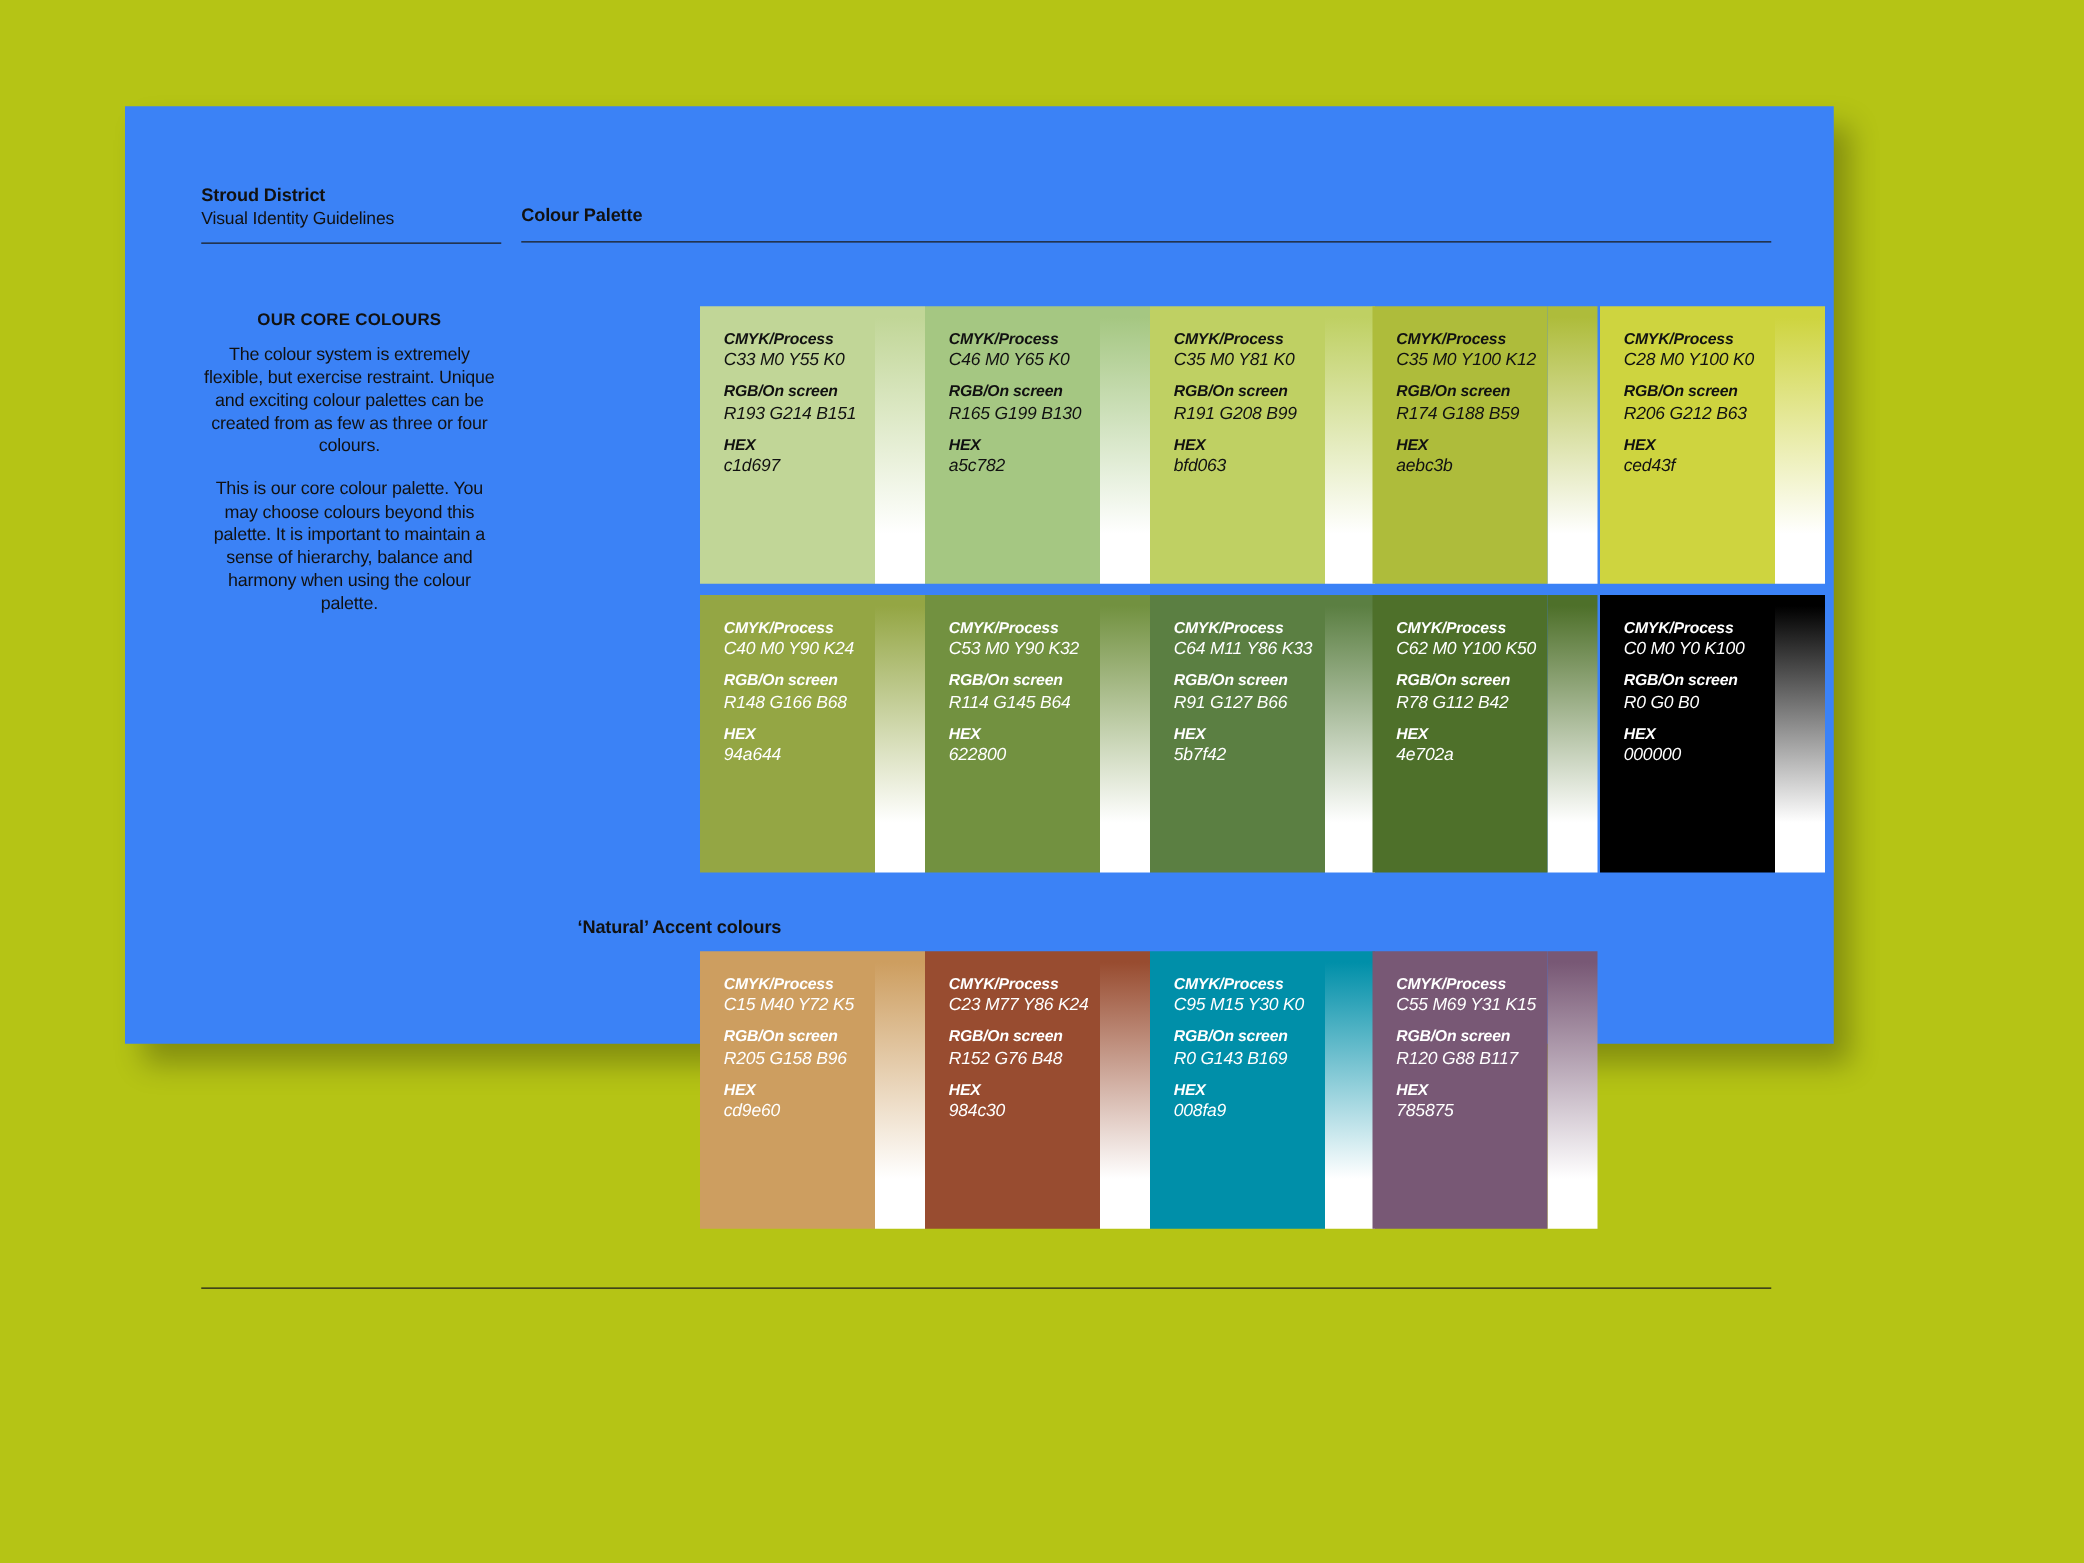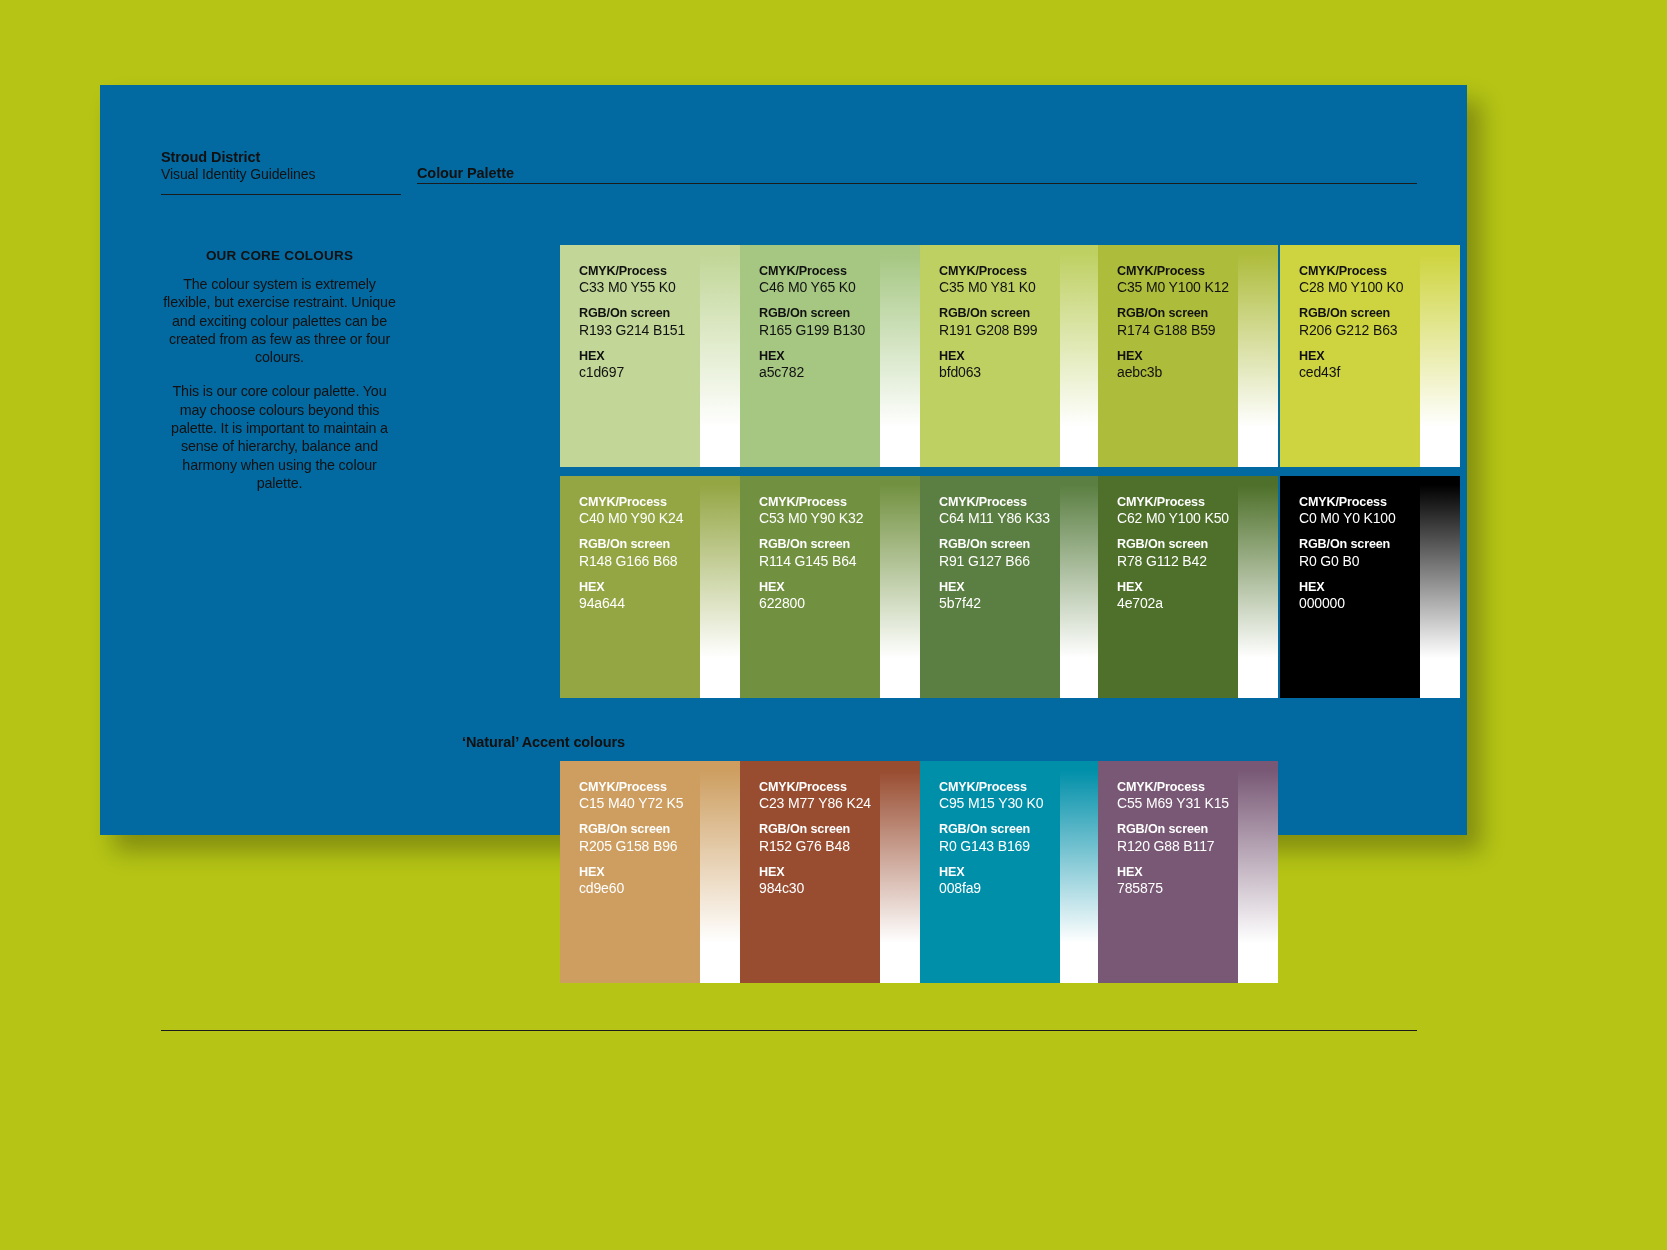"Stroud District" #sheet { background: #0369a1 -> #3b82f6 }
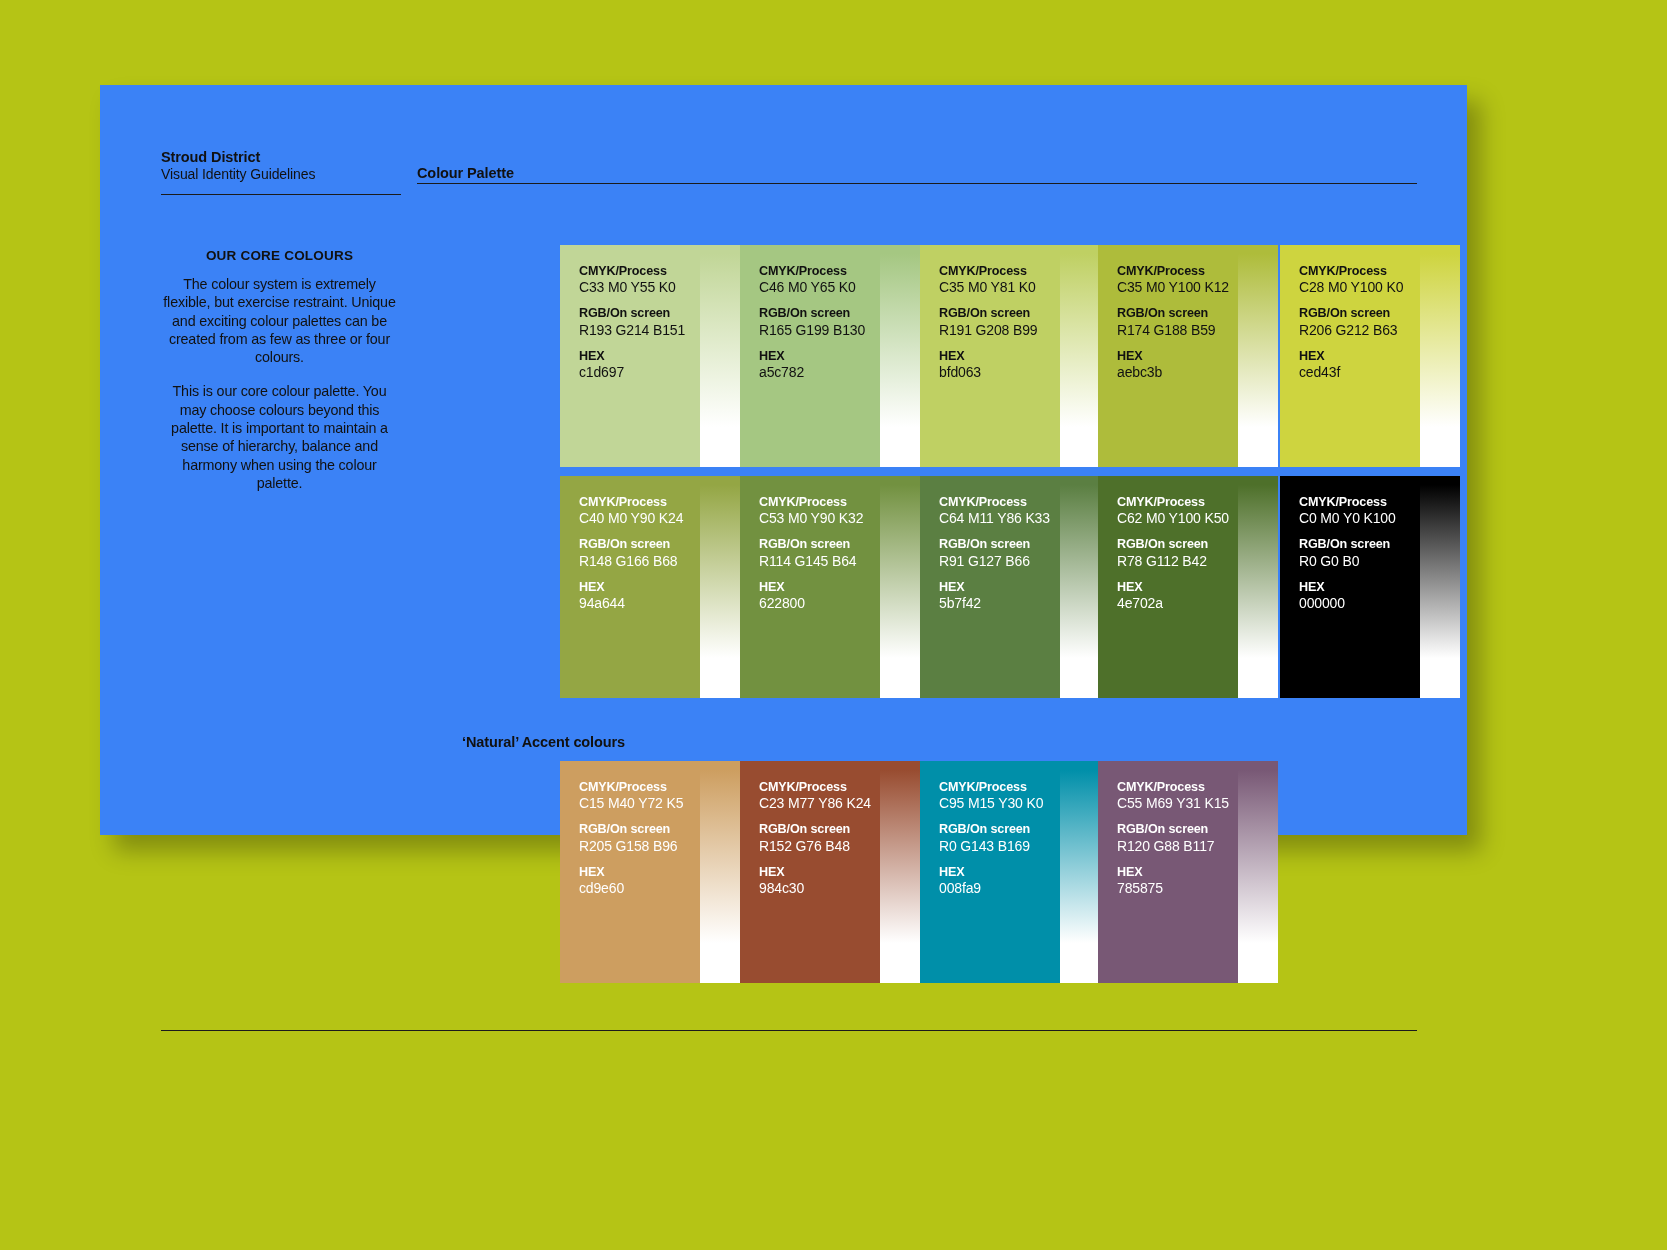"Colour Palette" .hdr-right { padding-bottom: 1px -> 11px }
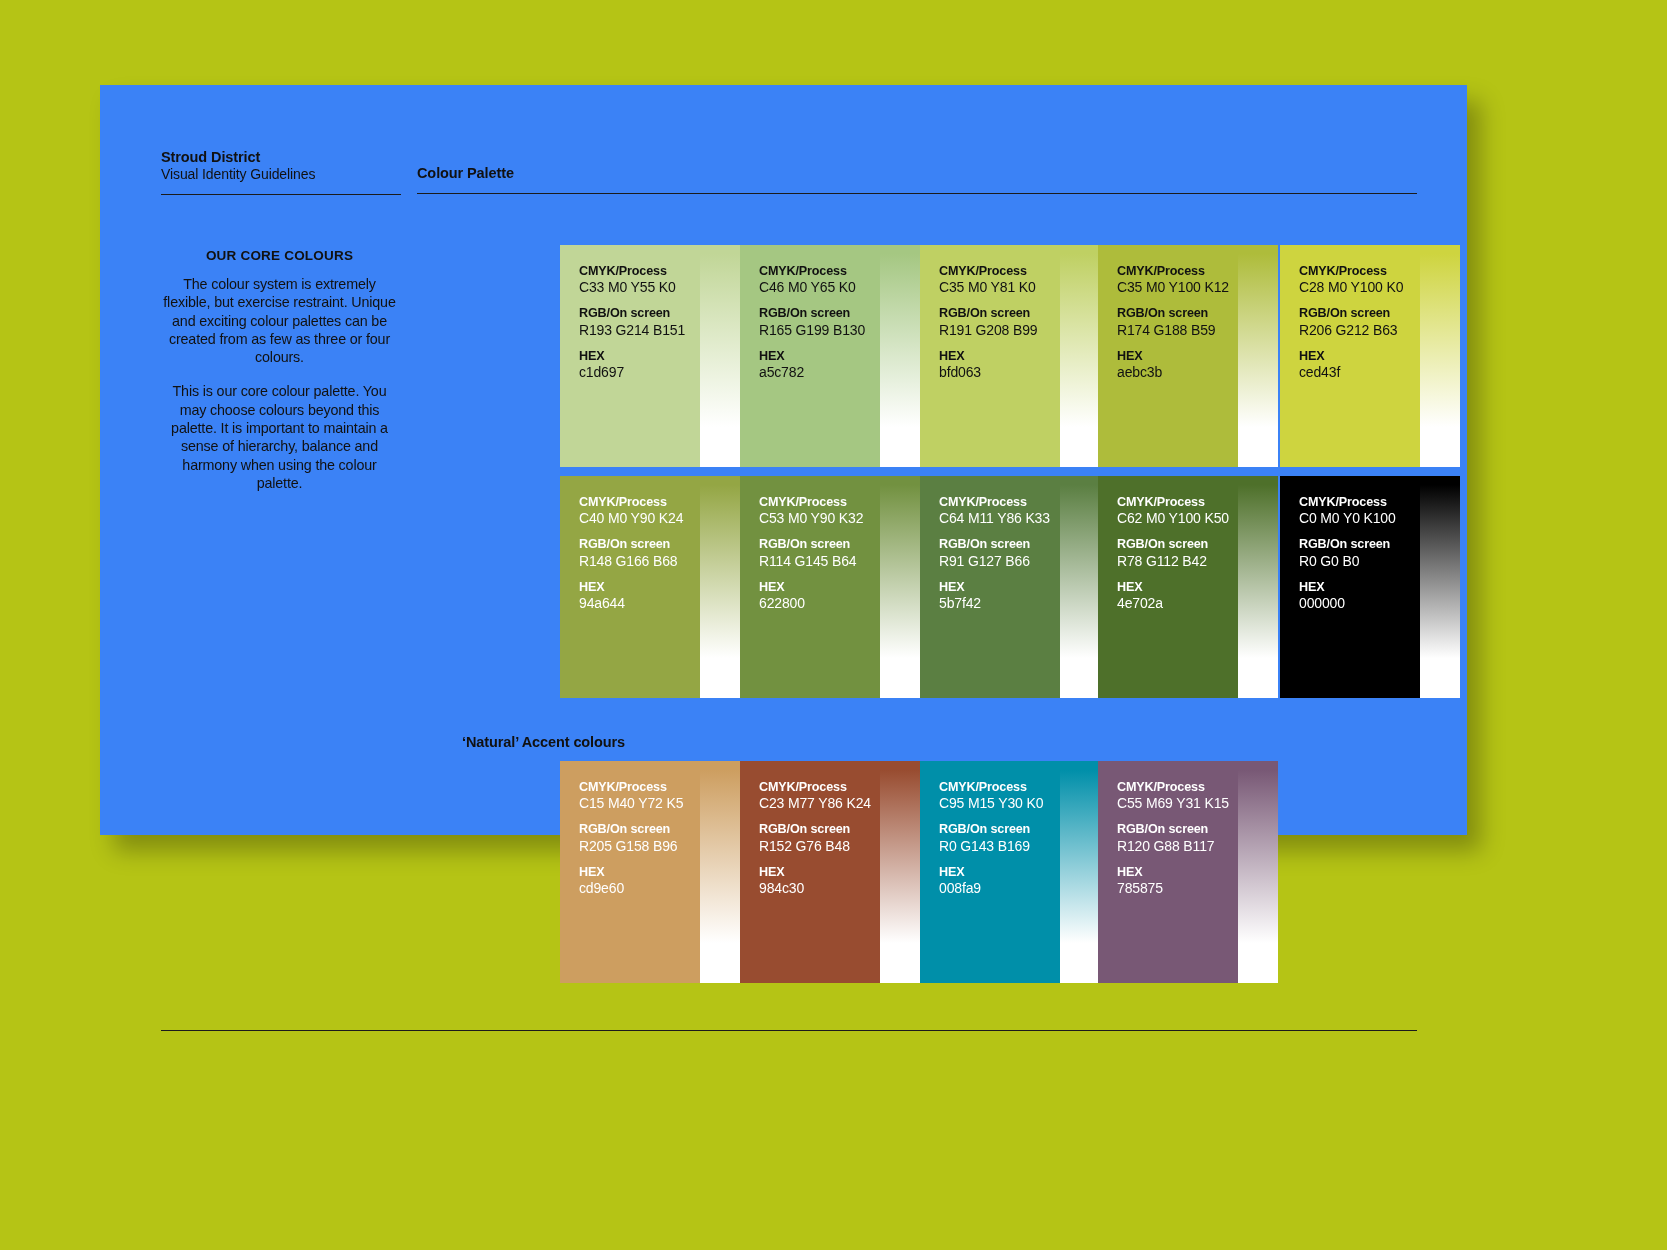"CMYK/Process" .sw { font-style: none -> italic }
